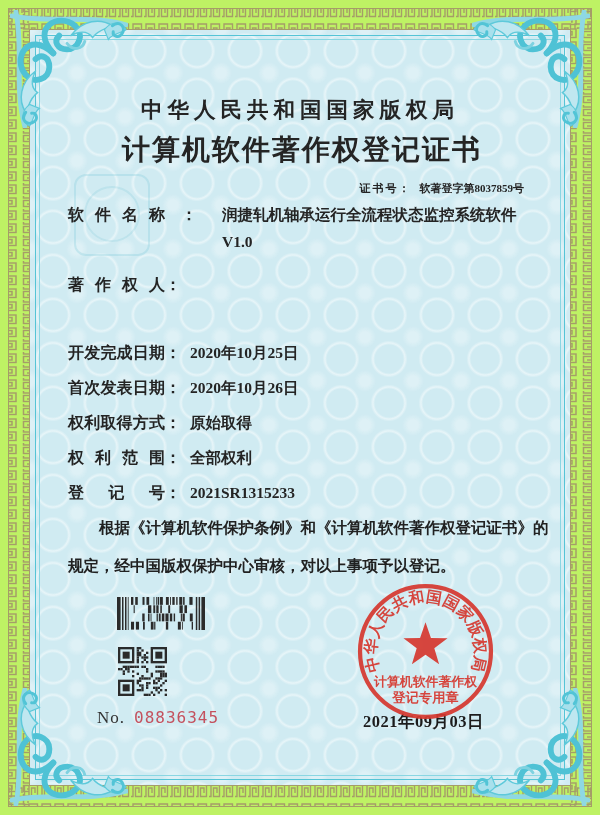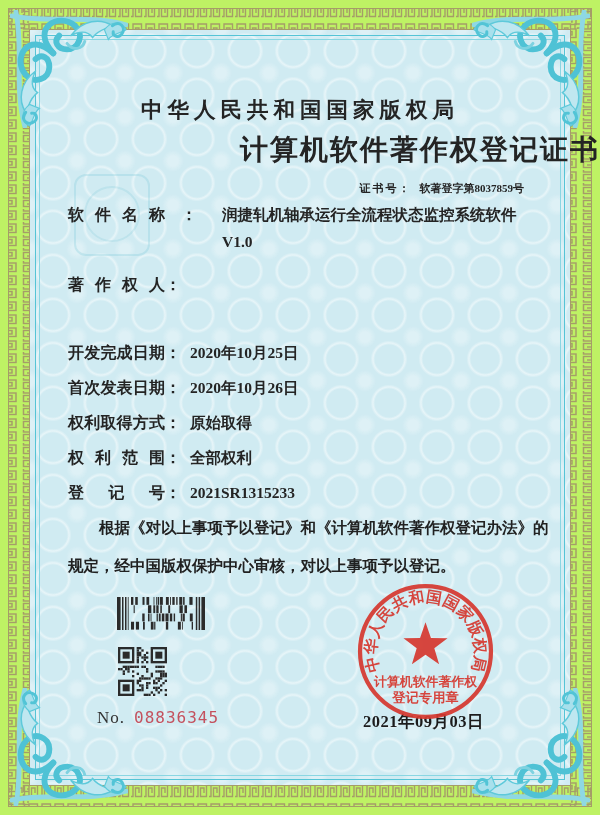"计算机软件著作权登记证书" .cert-title { text-align: right -> center }
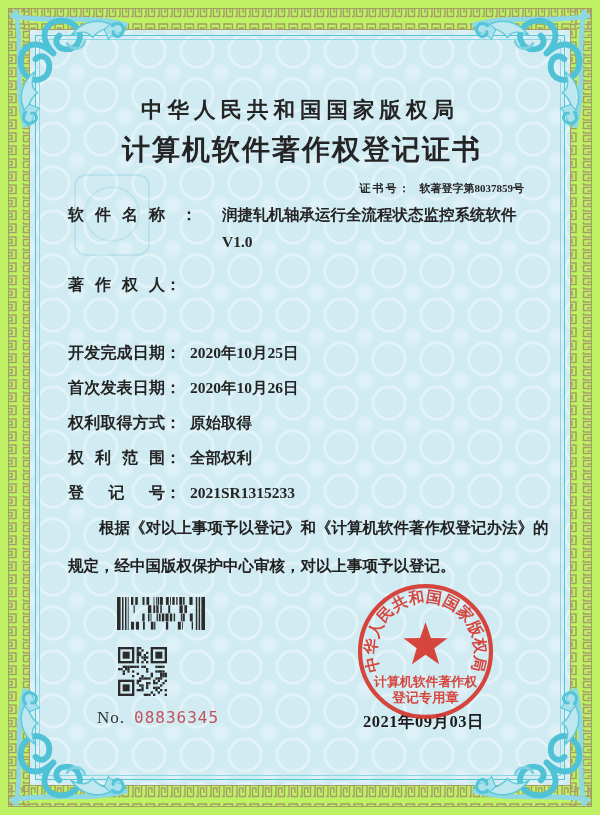"根据《对以上事项予以登记》和《计算机软件著作权登记办法》的" div.s1 { text: 对以上事项予以登记》和《计算机软件著作权登记办法 -> 计算机软件保护条例》和《计算机软件著作权登记证书 }
